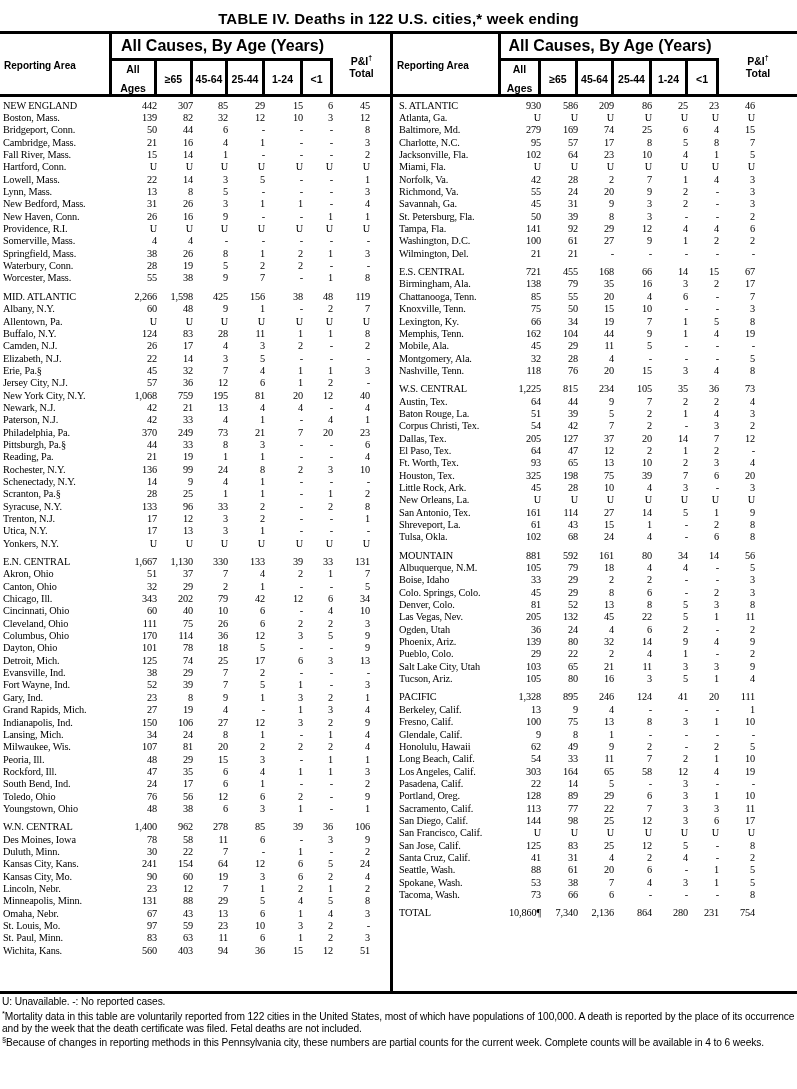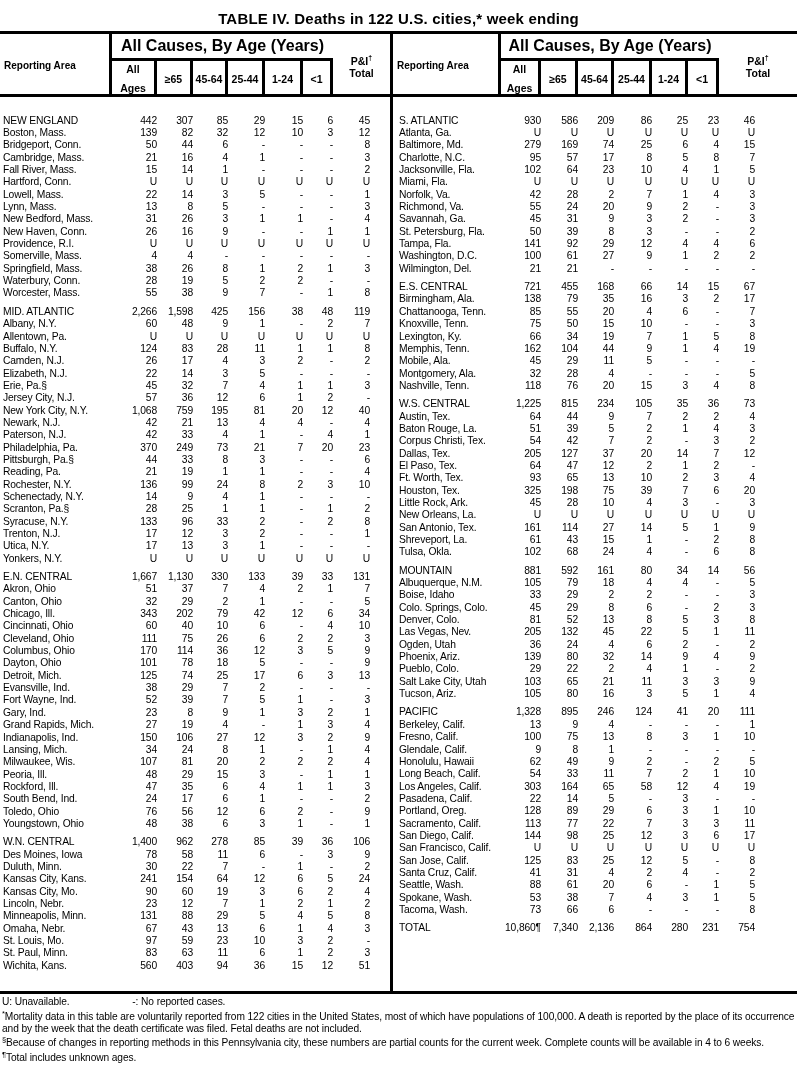"NEW ENGLAND" .tbody { font-family: none -> Liberation Serif, serif; padding-top: 17px -> 2px }
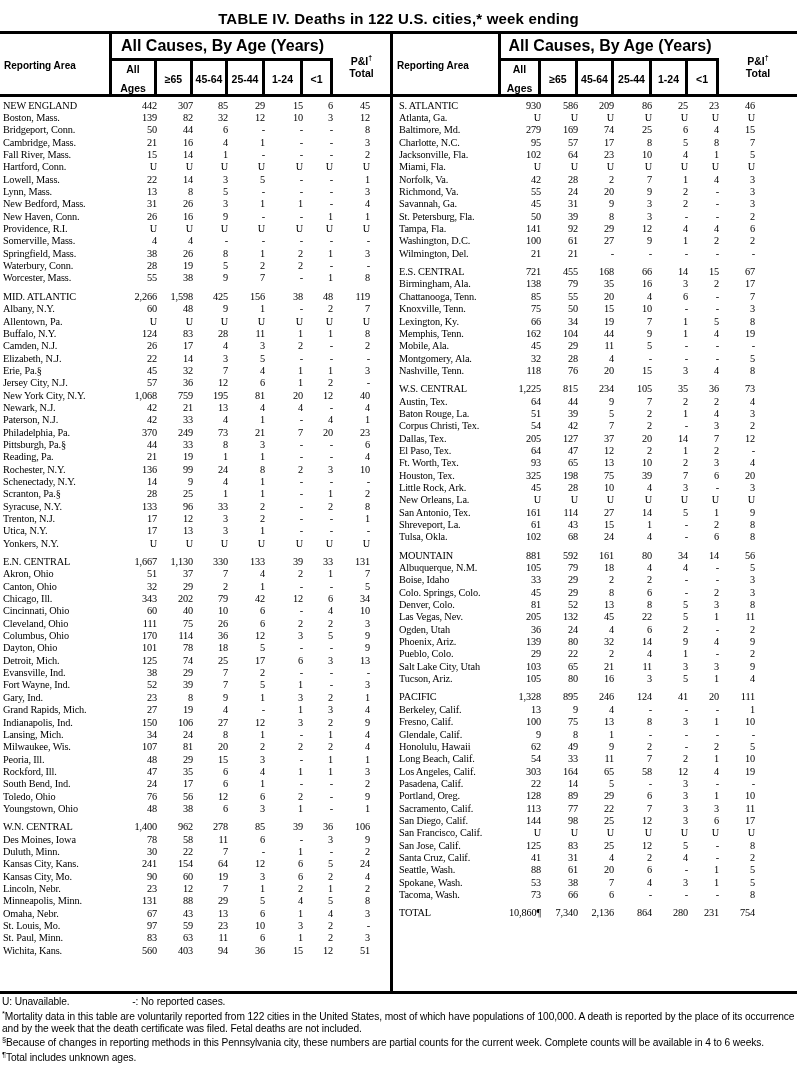"-: No reported cases." .fn-legend span.l2 { margin-left: 60px -> none }
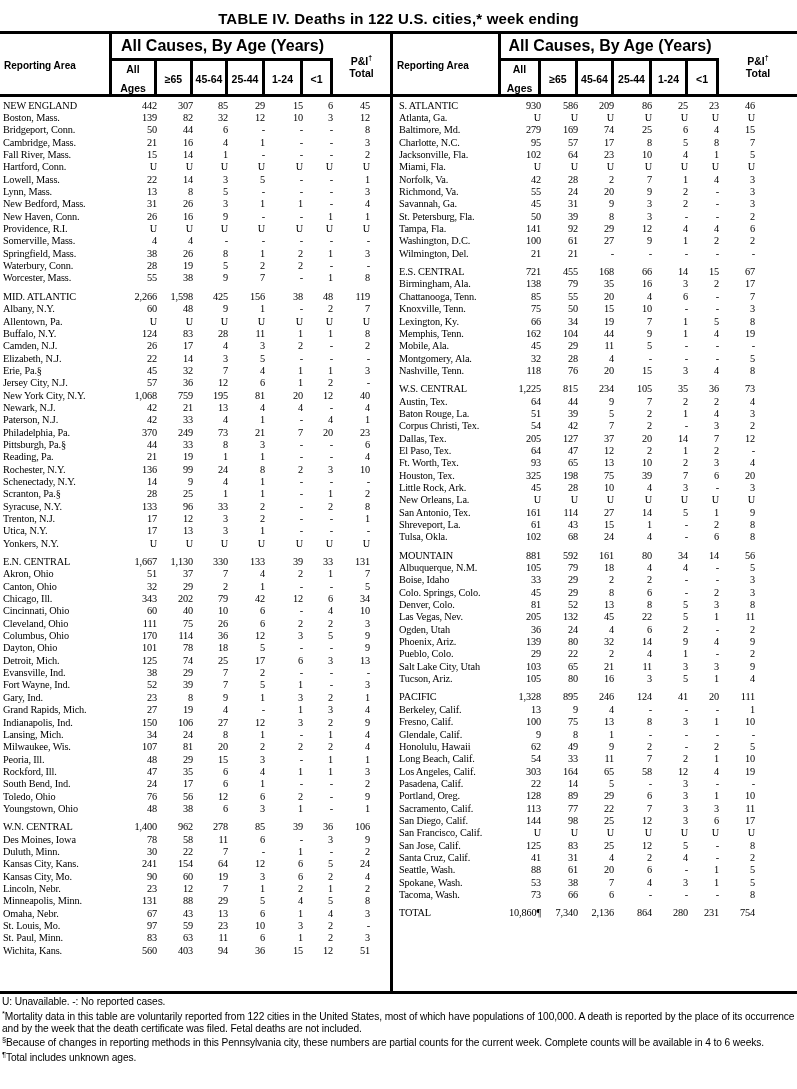"¶Total includes unknown ages." div.fline { html: <div><sup>¶</sup><span>Total includes unknown ages.</span></div> -> none }
